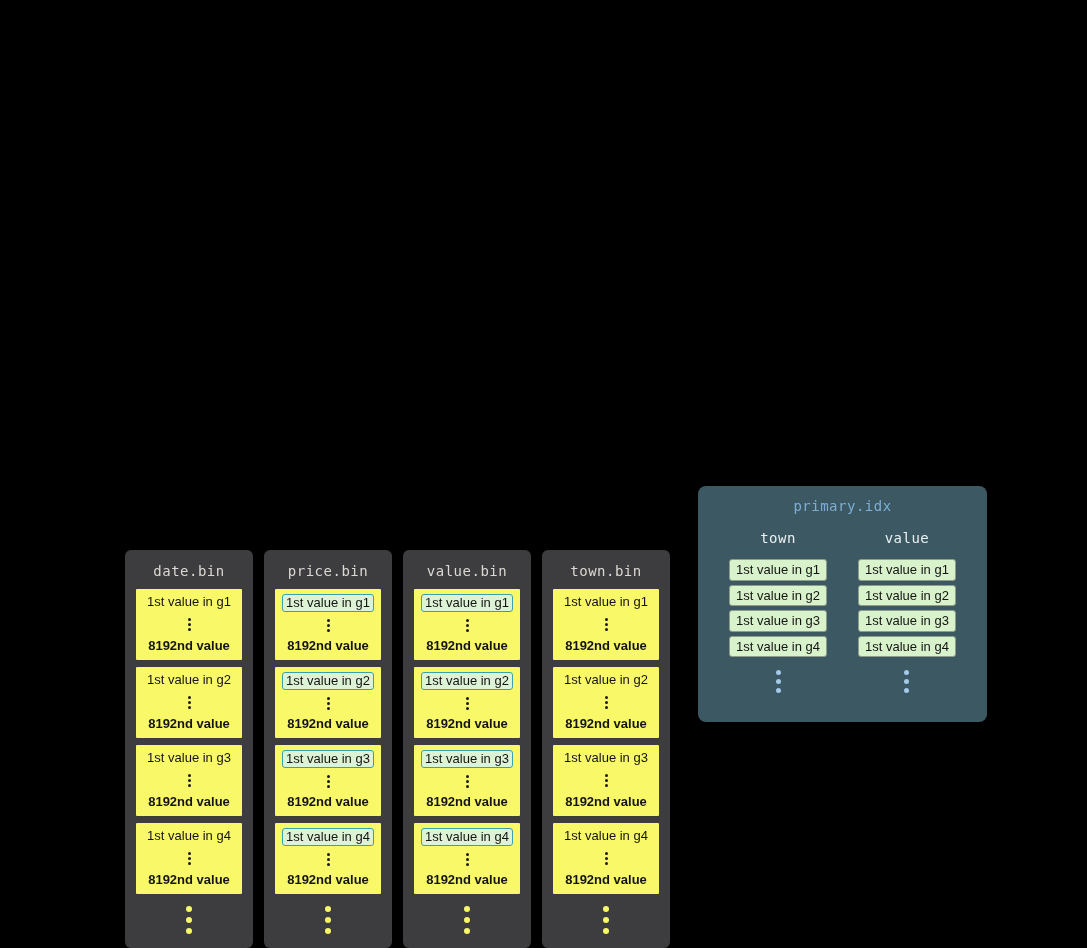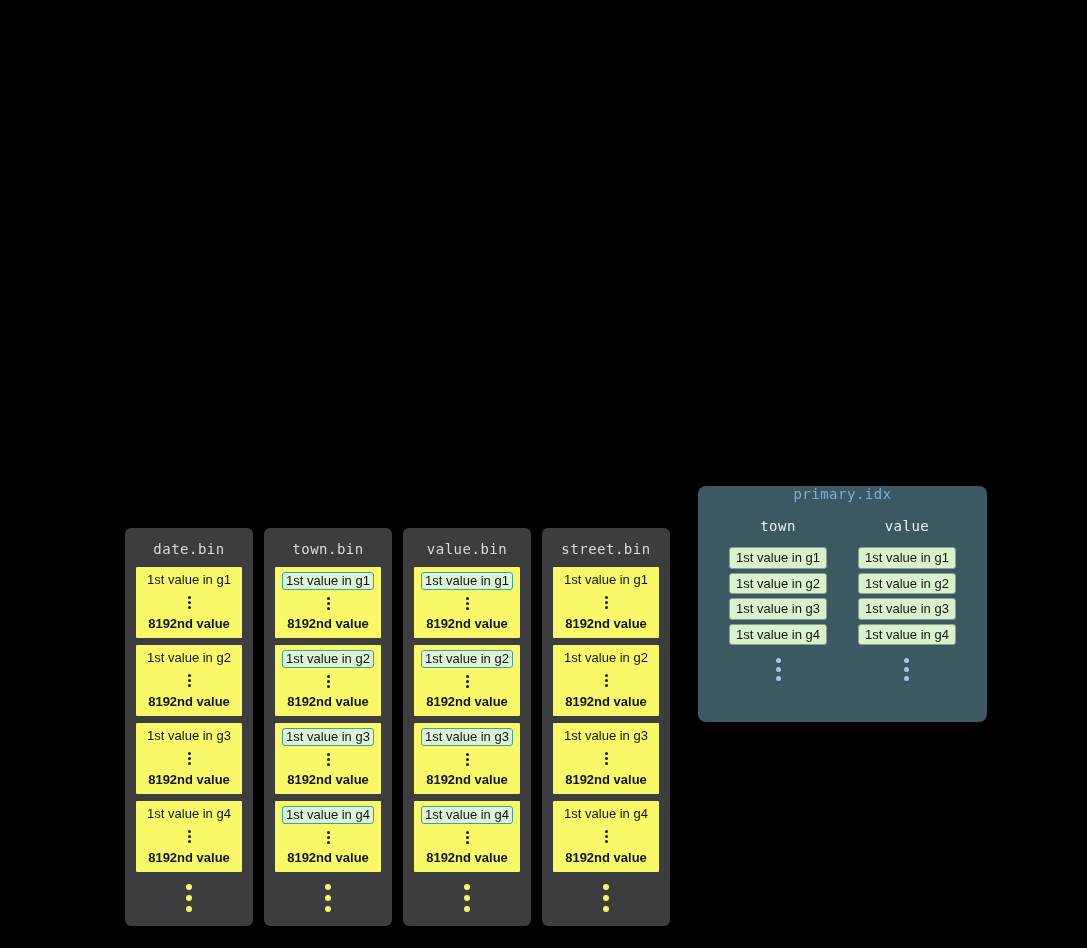"primary.idx" .idx-title { padding-top: none -> 12px }
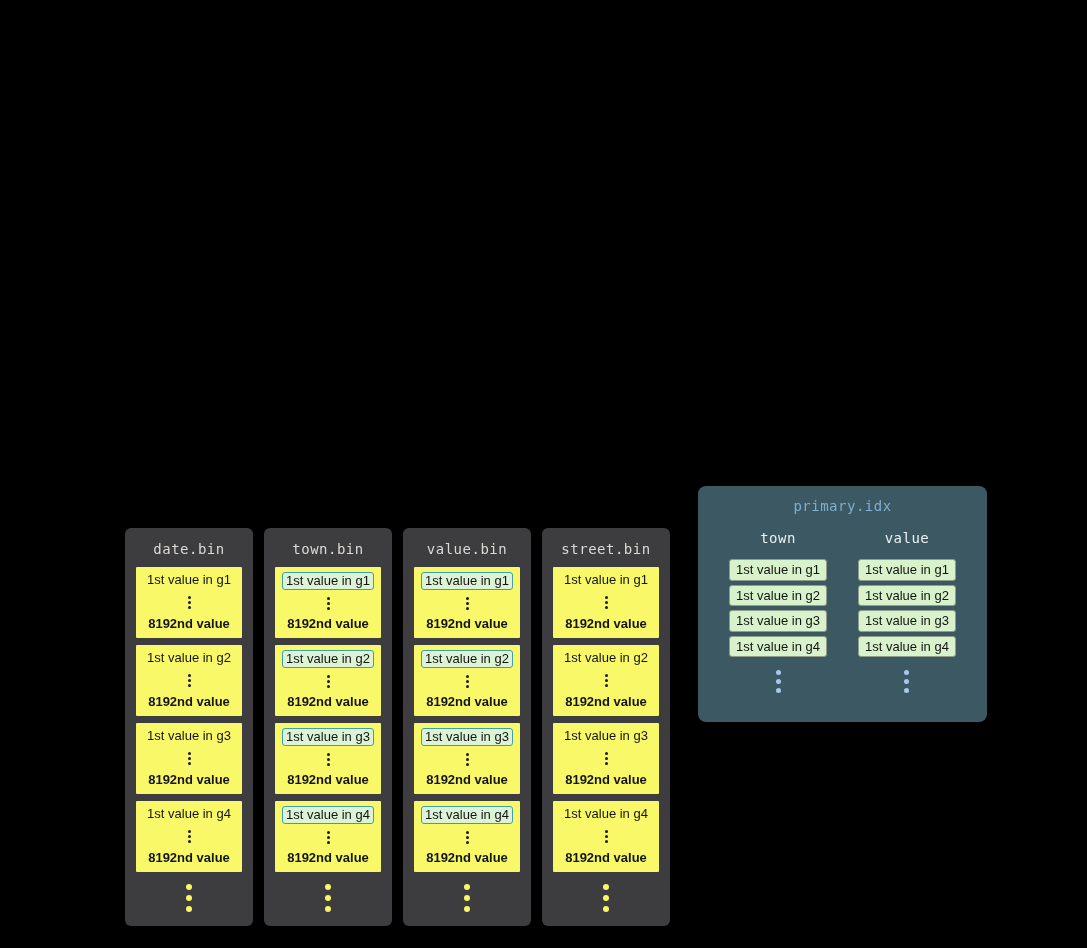"date.bin" .bins-row { top: 528px -> 550px }
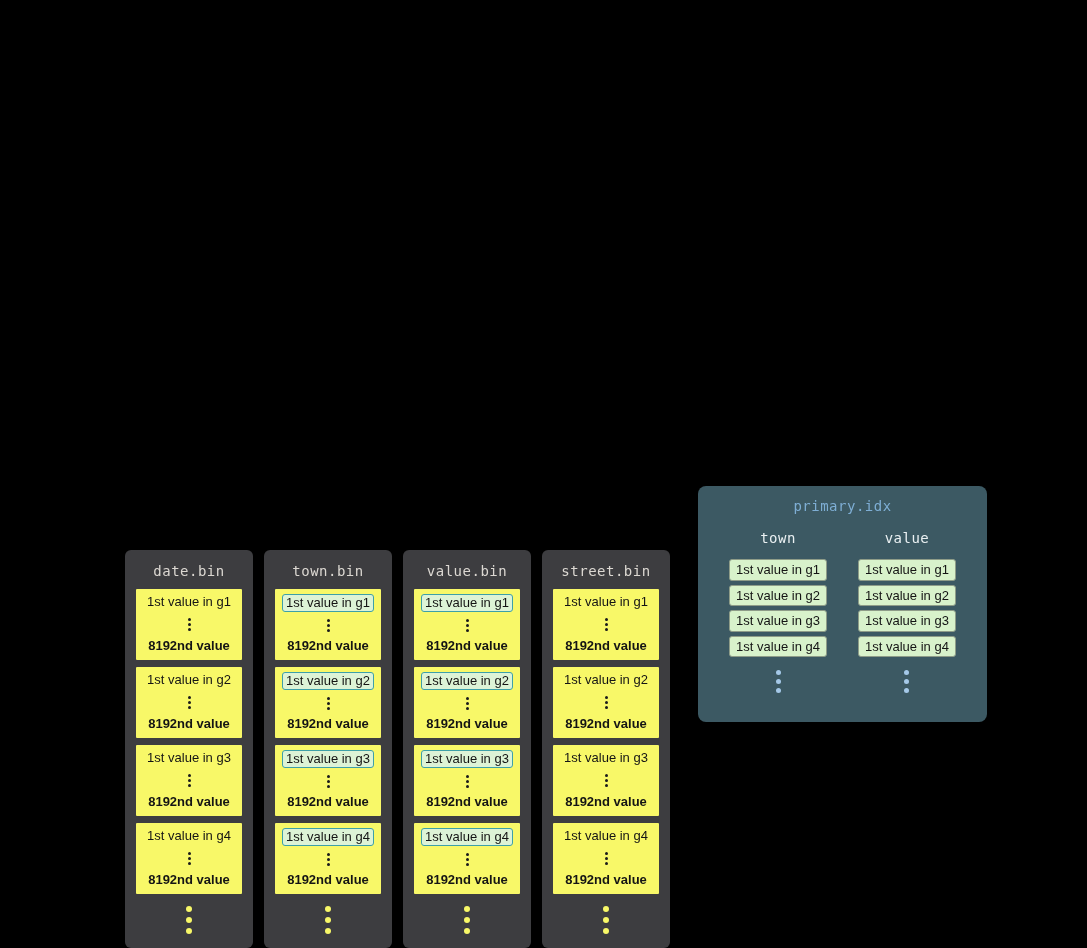"town.bin" div.bin-header { text: town.bin -> price.bin }
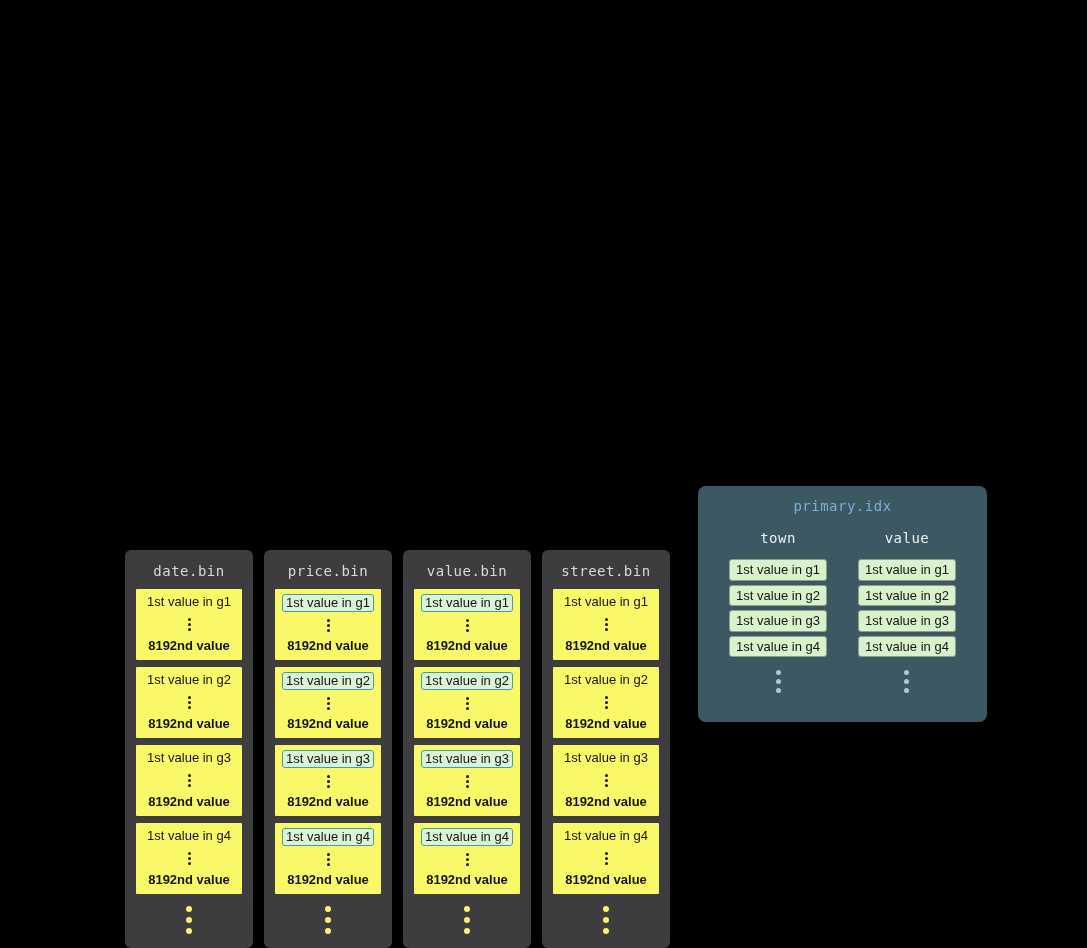"street.bin" div.bin-header { text: street.bin -> town.bin }
